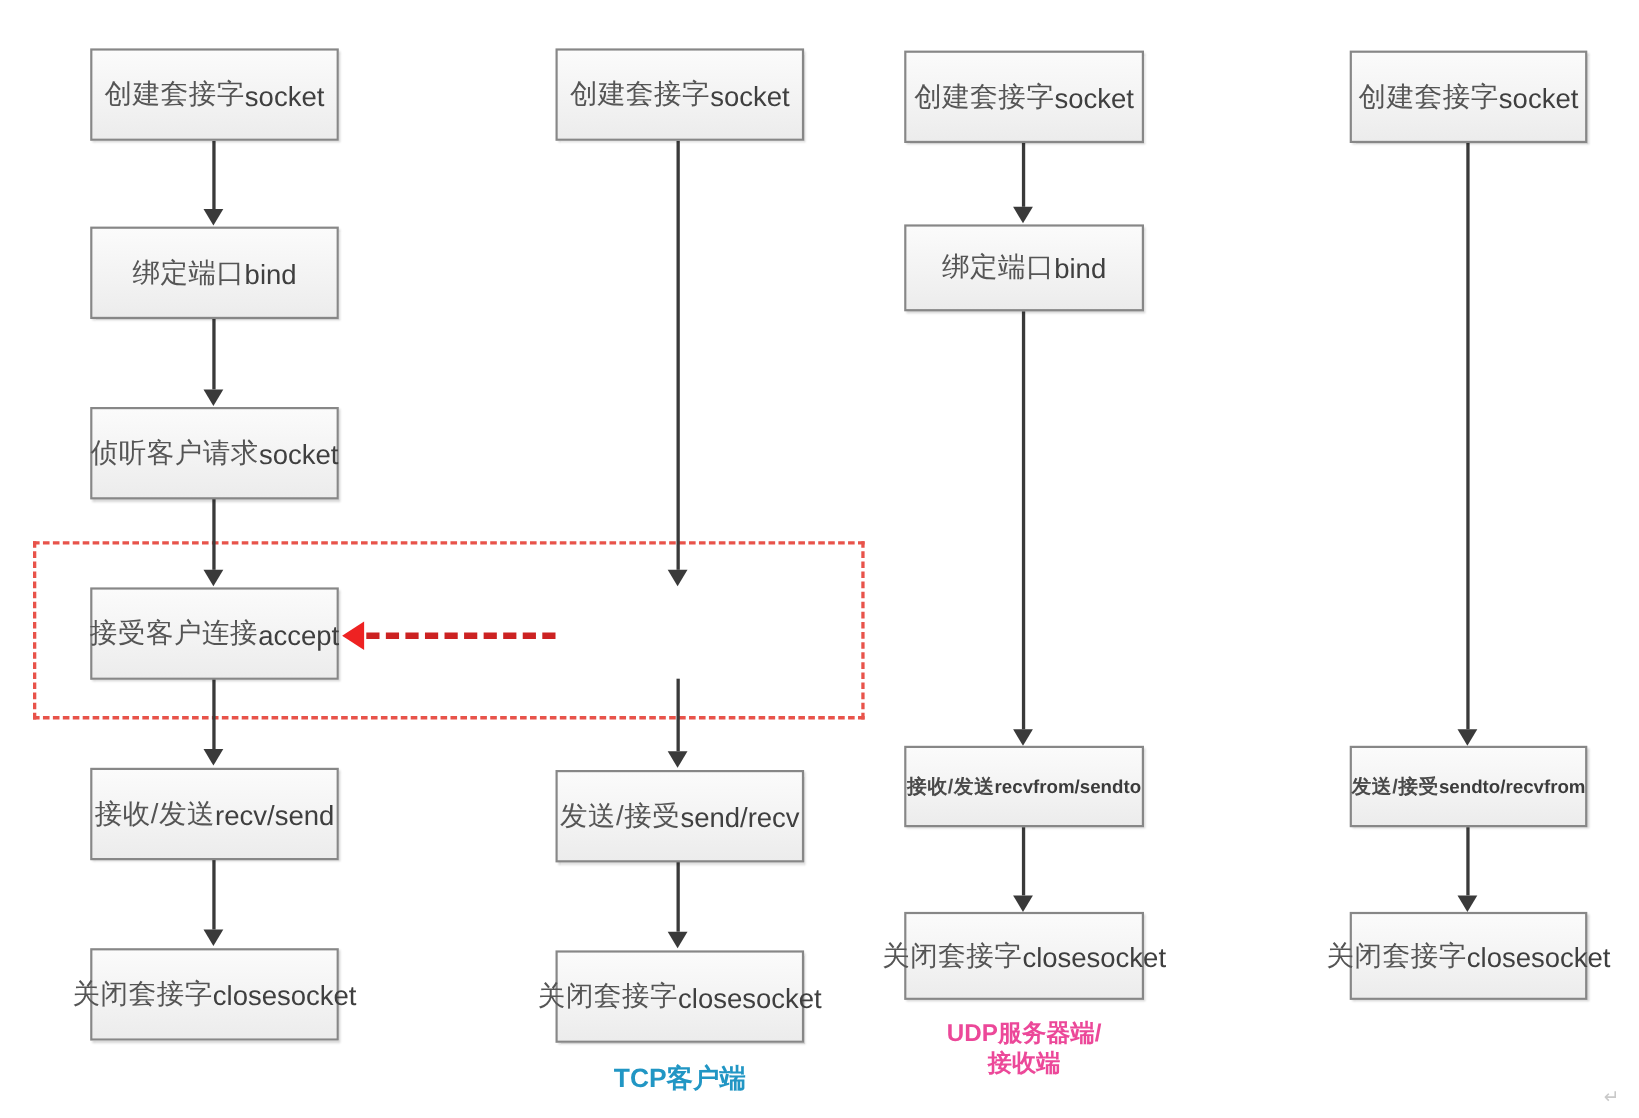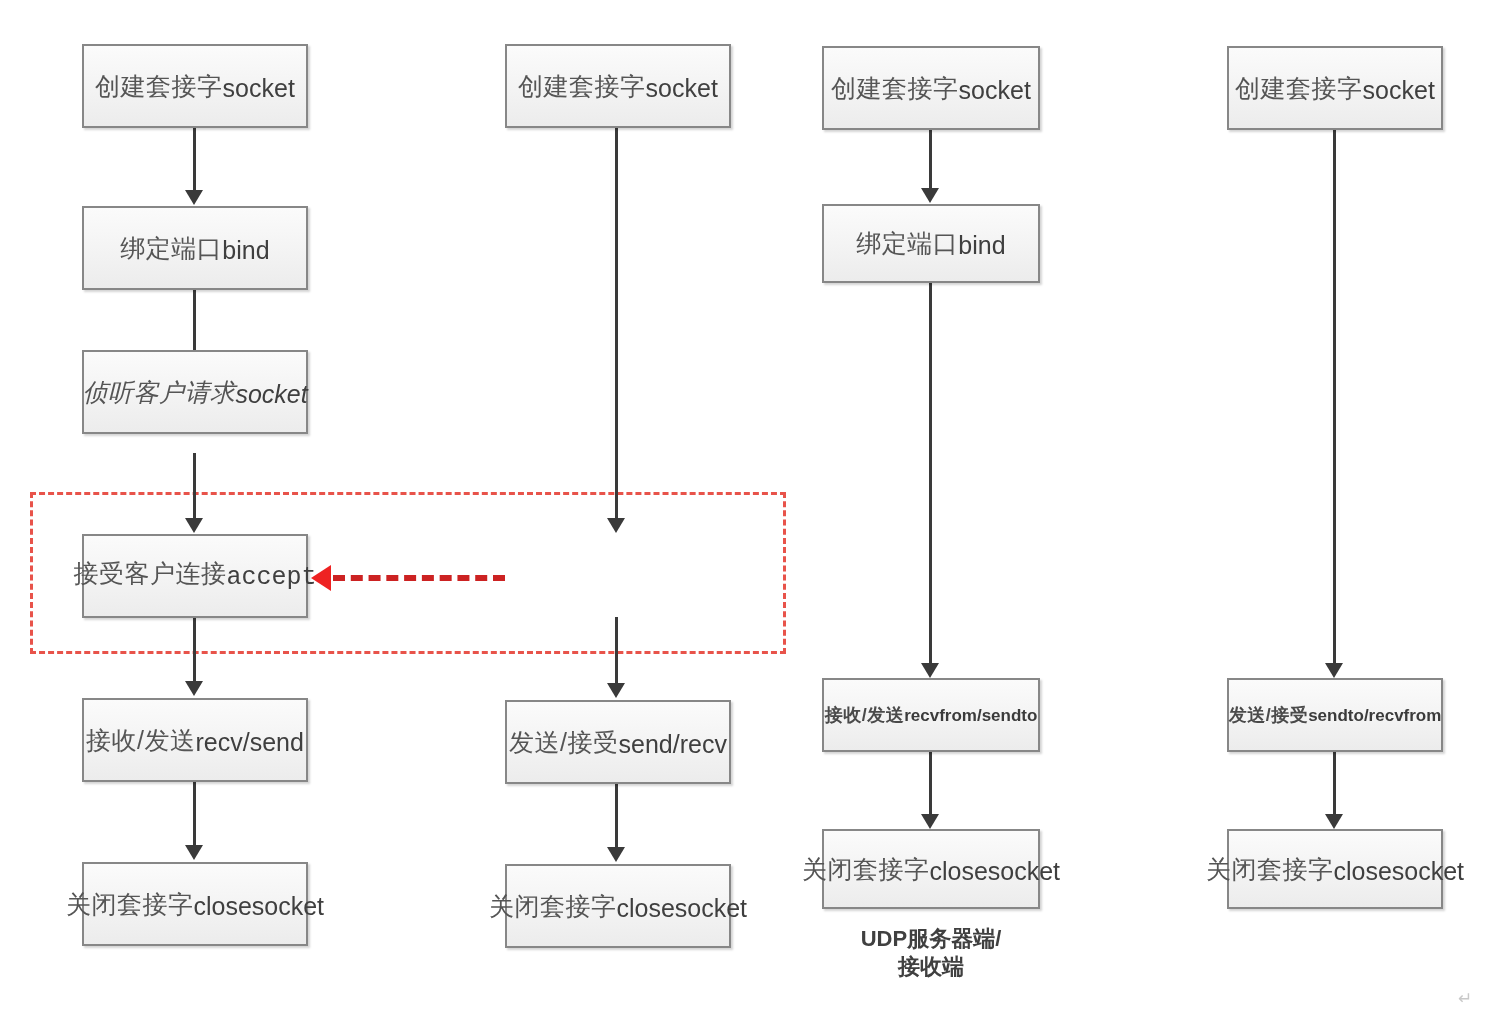"侦听客户请求" div.node { font-style: italic -> none; top: 350px -> 370px }
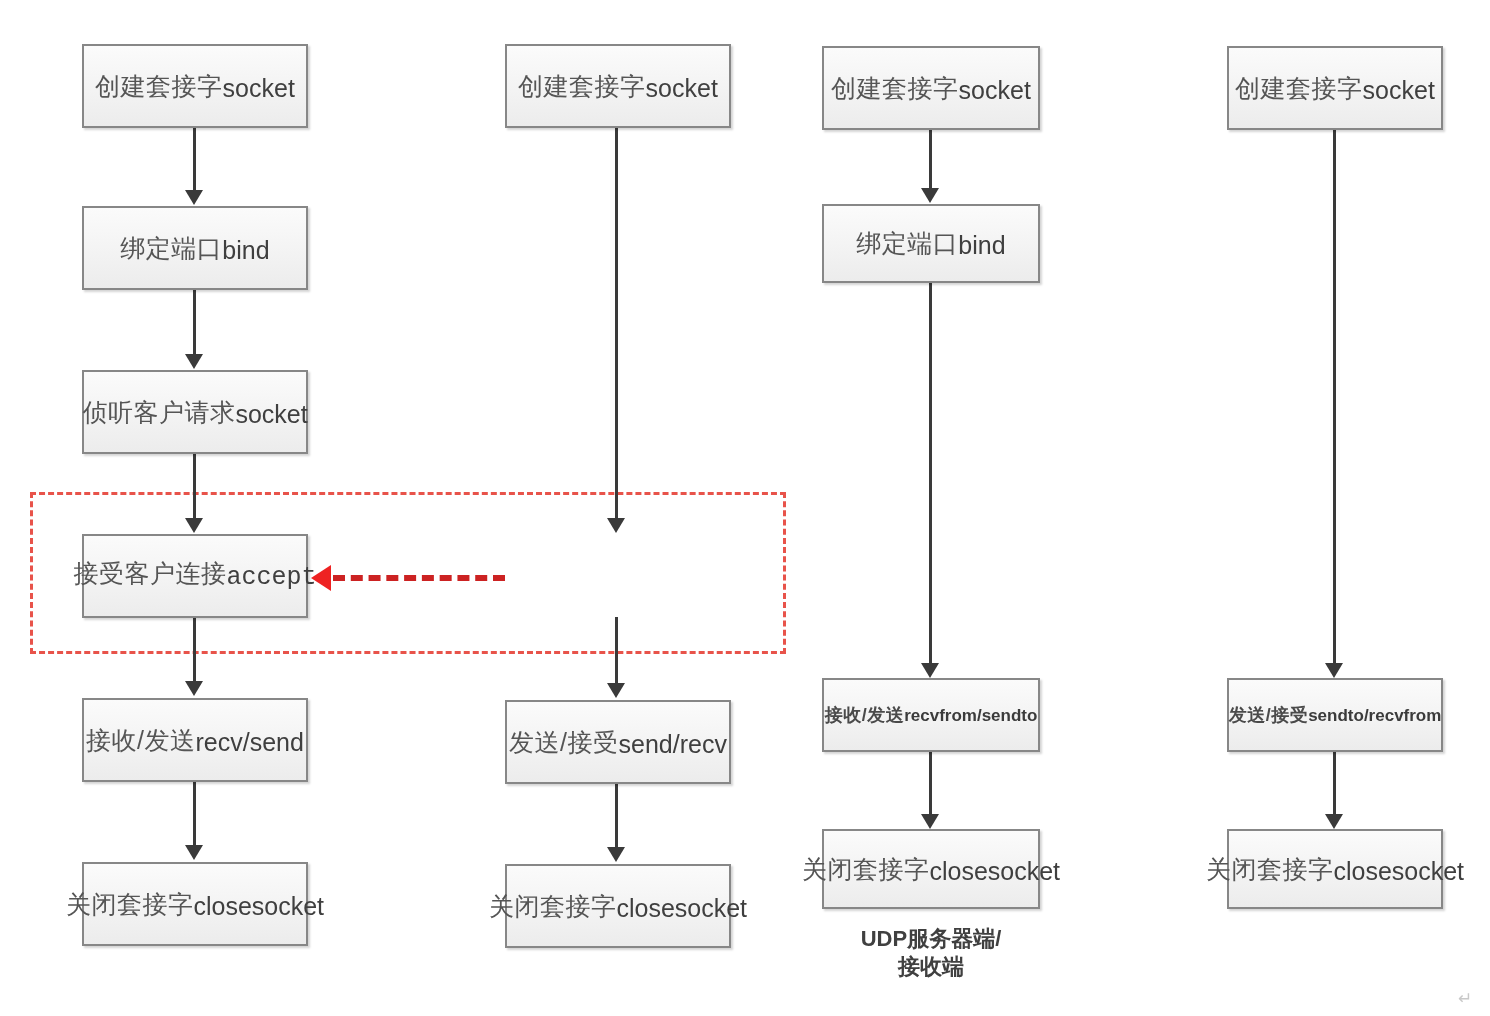"接受客户连接" div.node { font-family: Liberation Mono, monospace -> none }
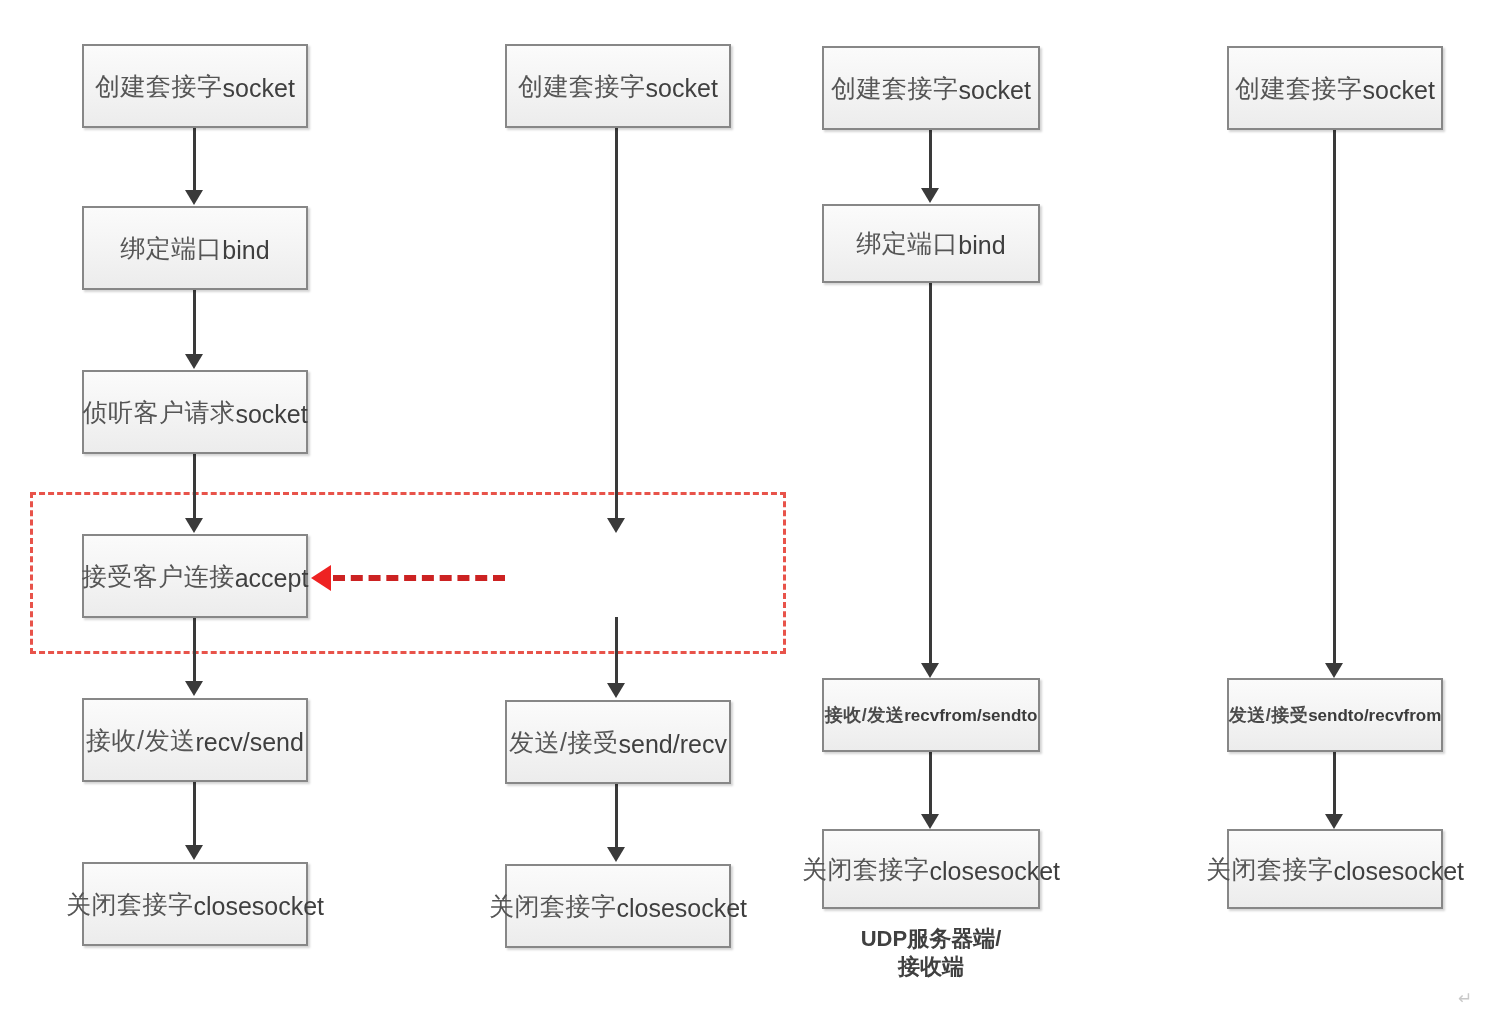"UDP服务器端/" .caption.udp { color: #404040 -> #ec4899 }
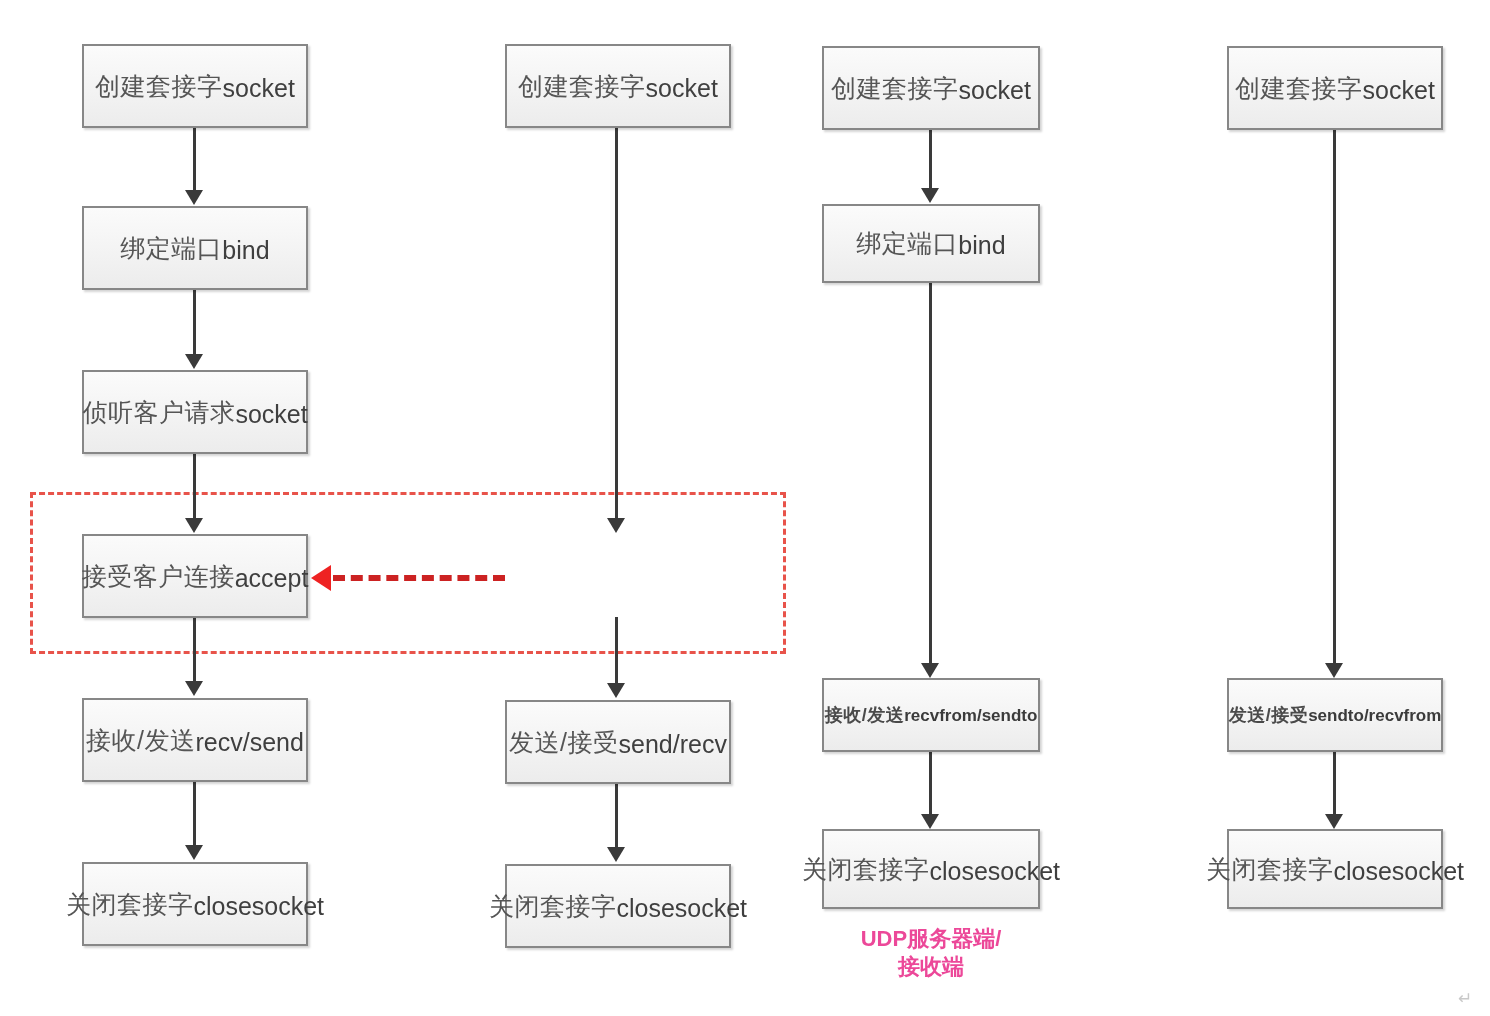"TCP客户端" div.caption { html: none -> <div>TCP客户端</div> }
